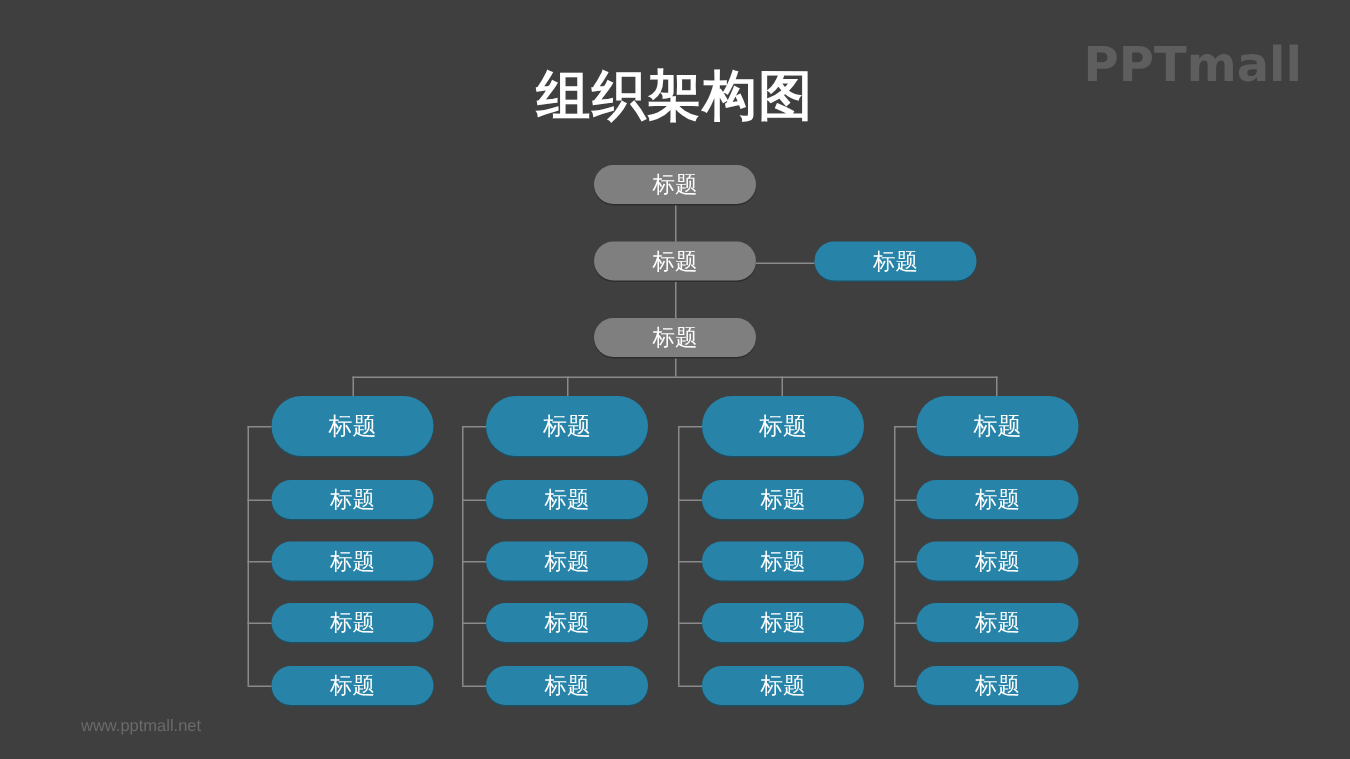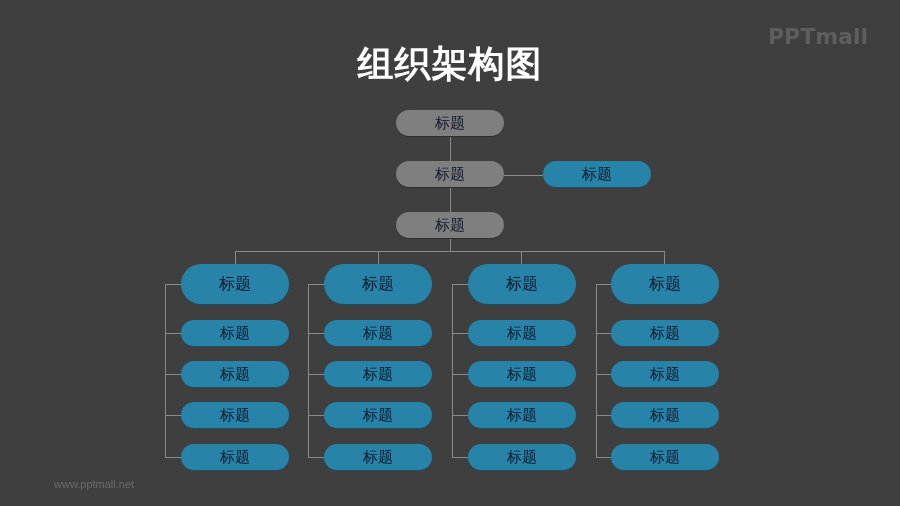"PPTmall" .logo { font-size: 22px -> 32px }
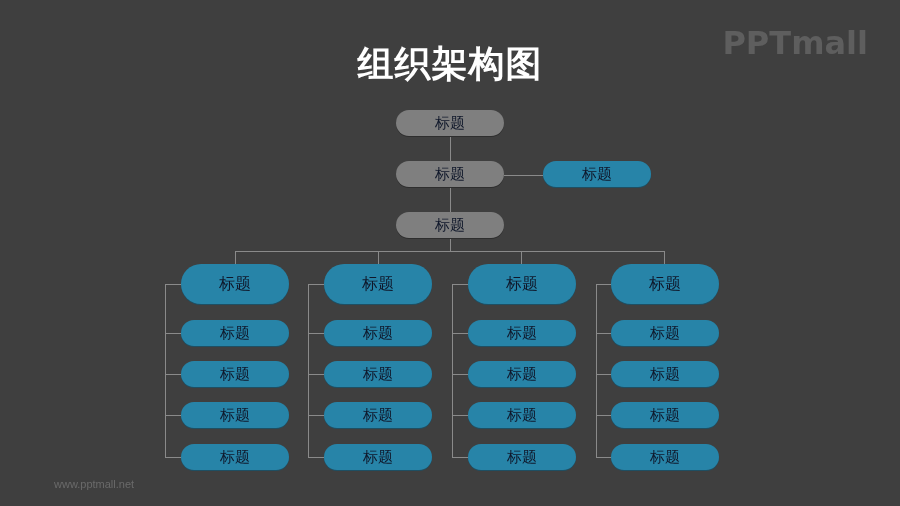"标题" .node { color: #0f172a -> #ffffff }
